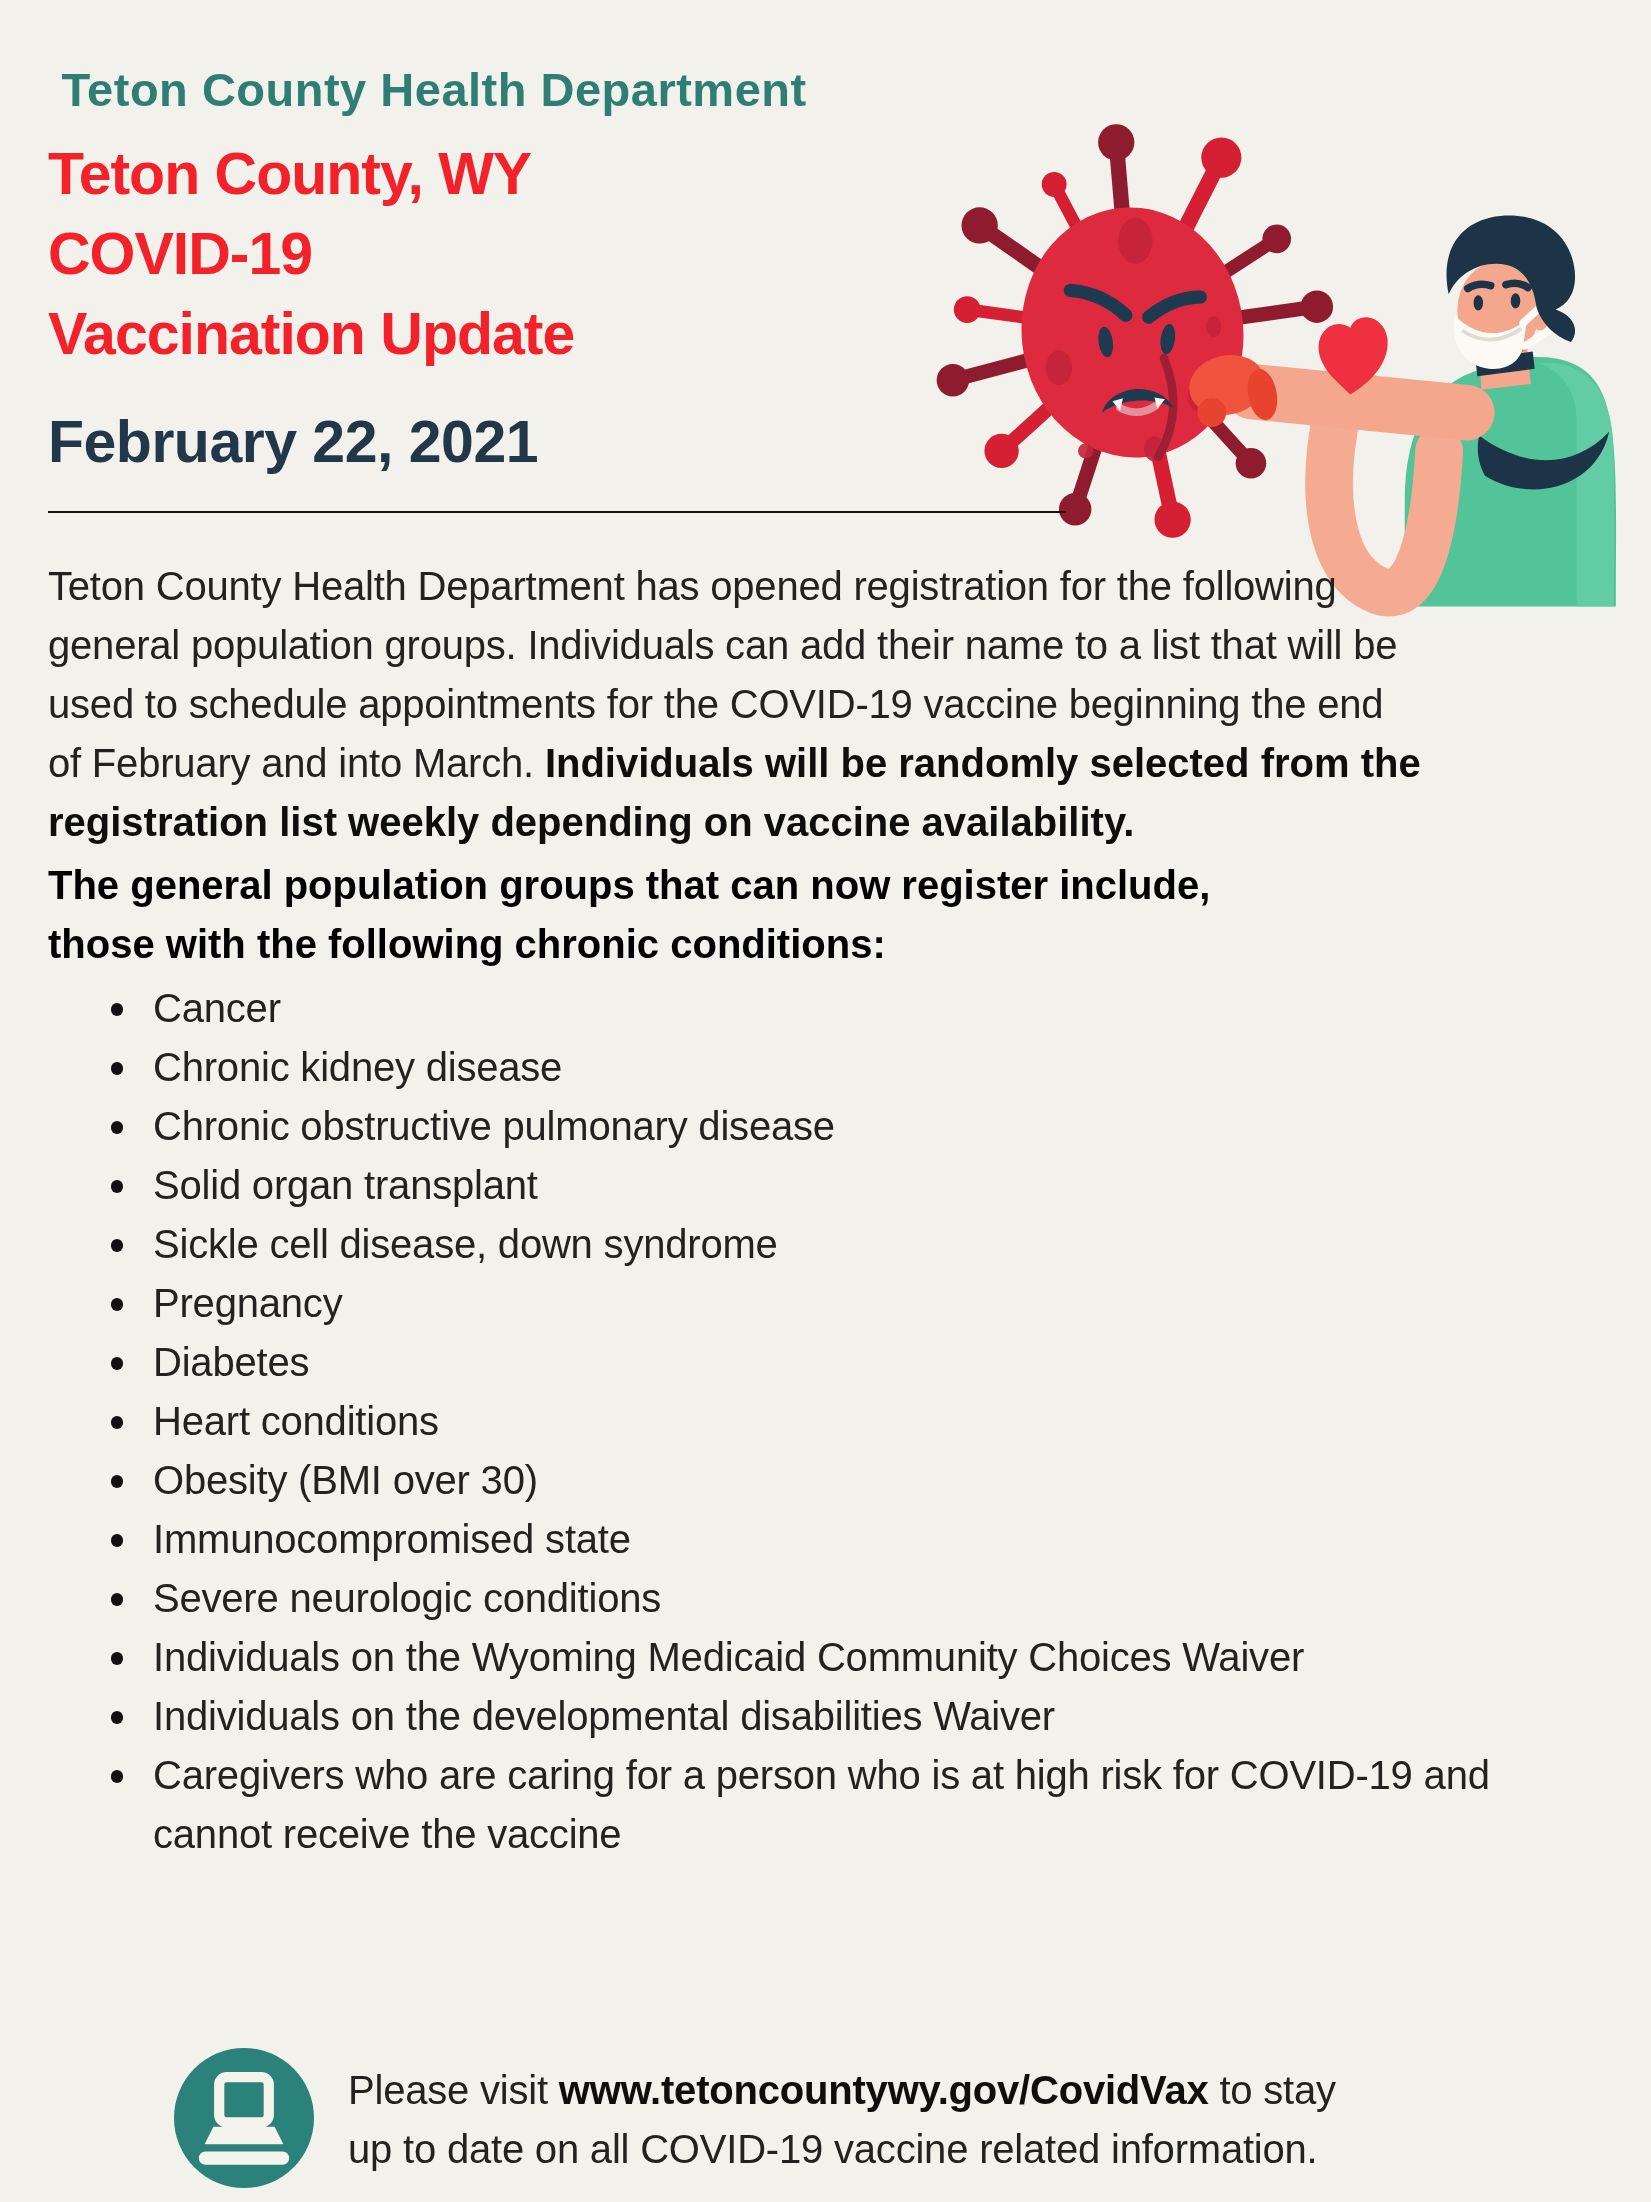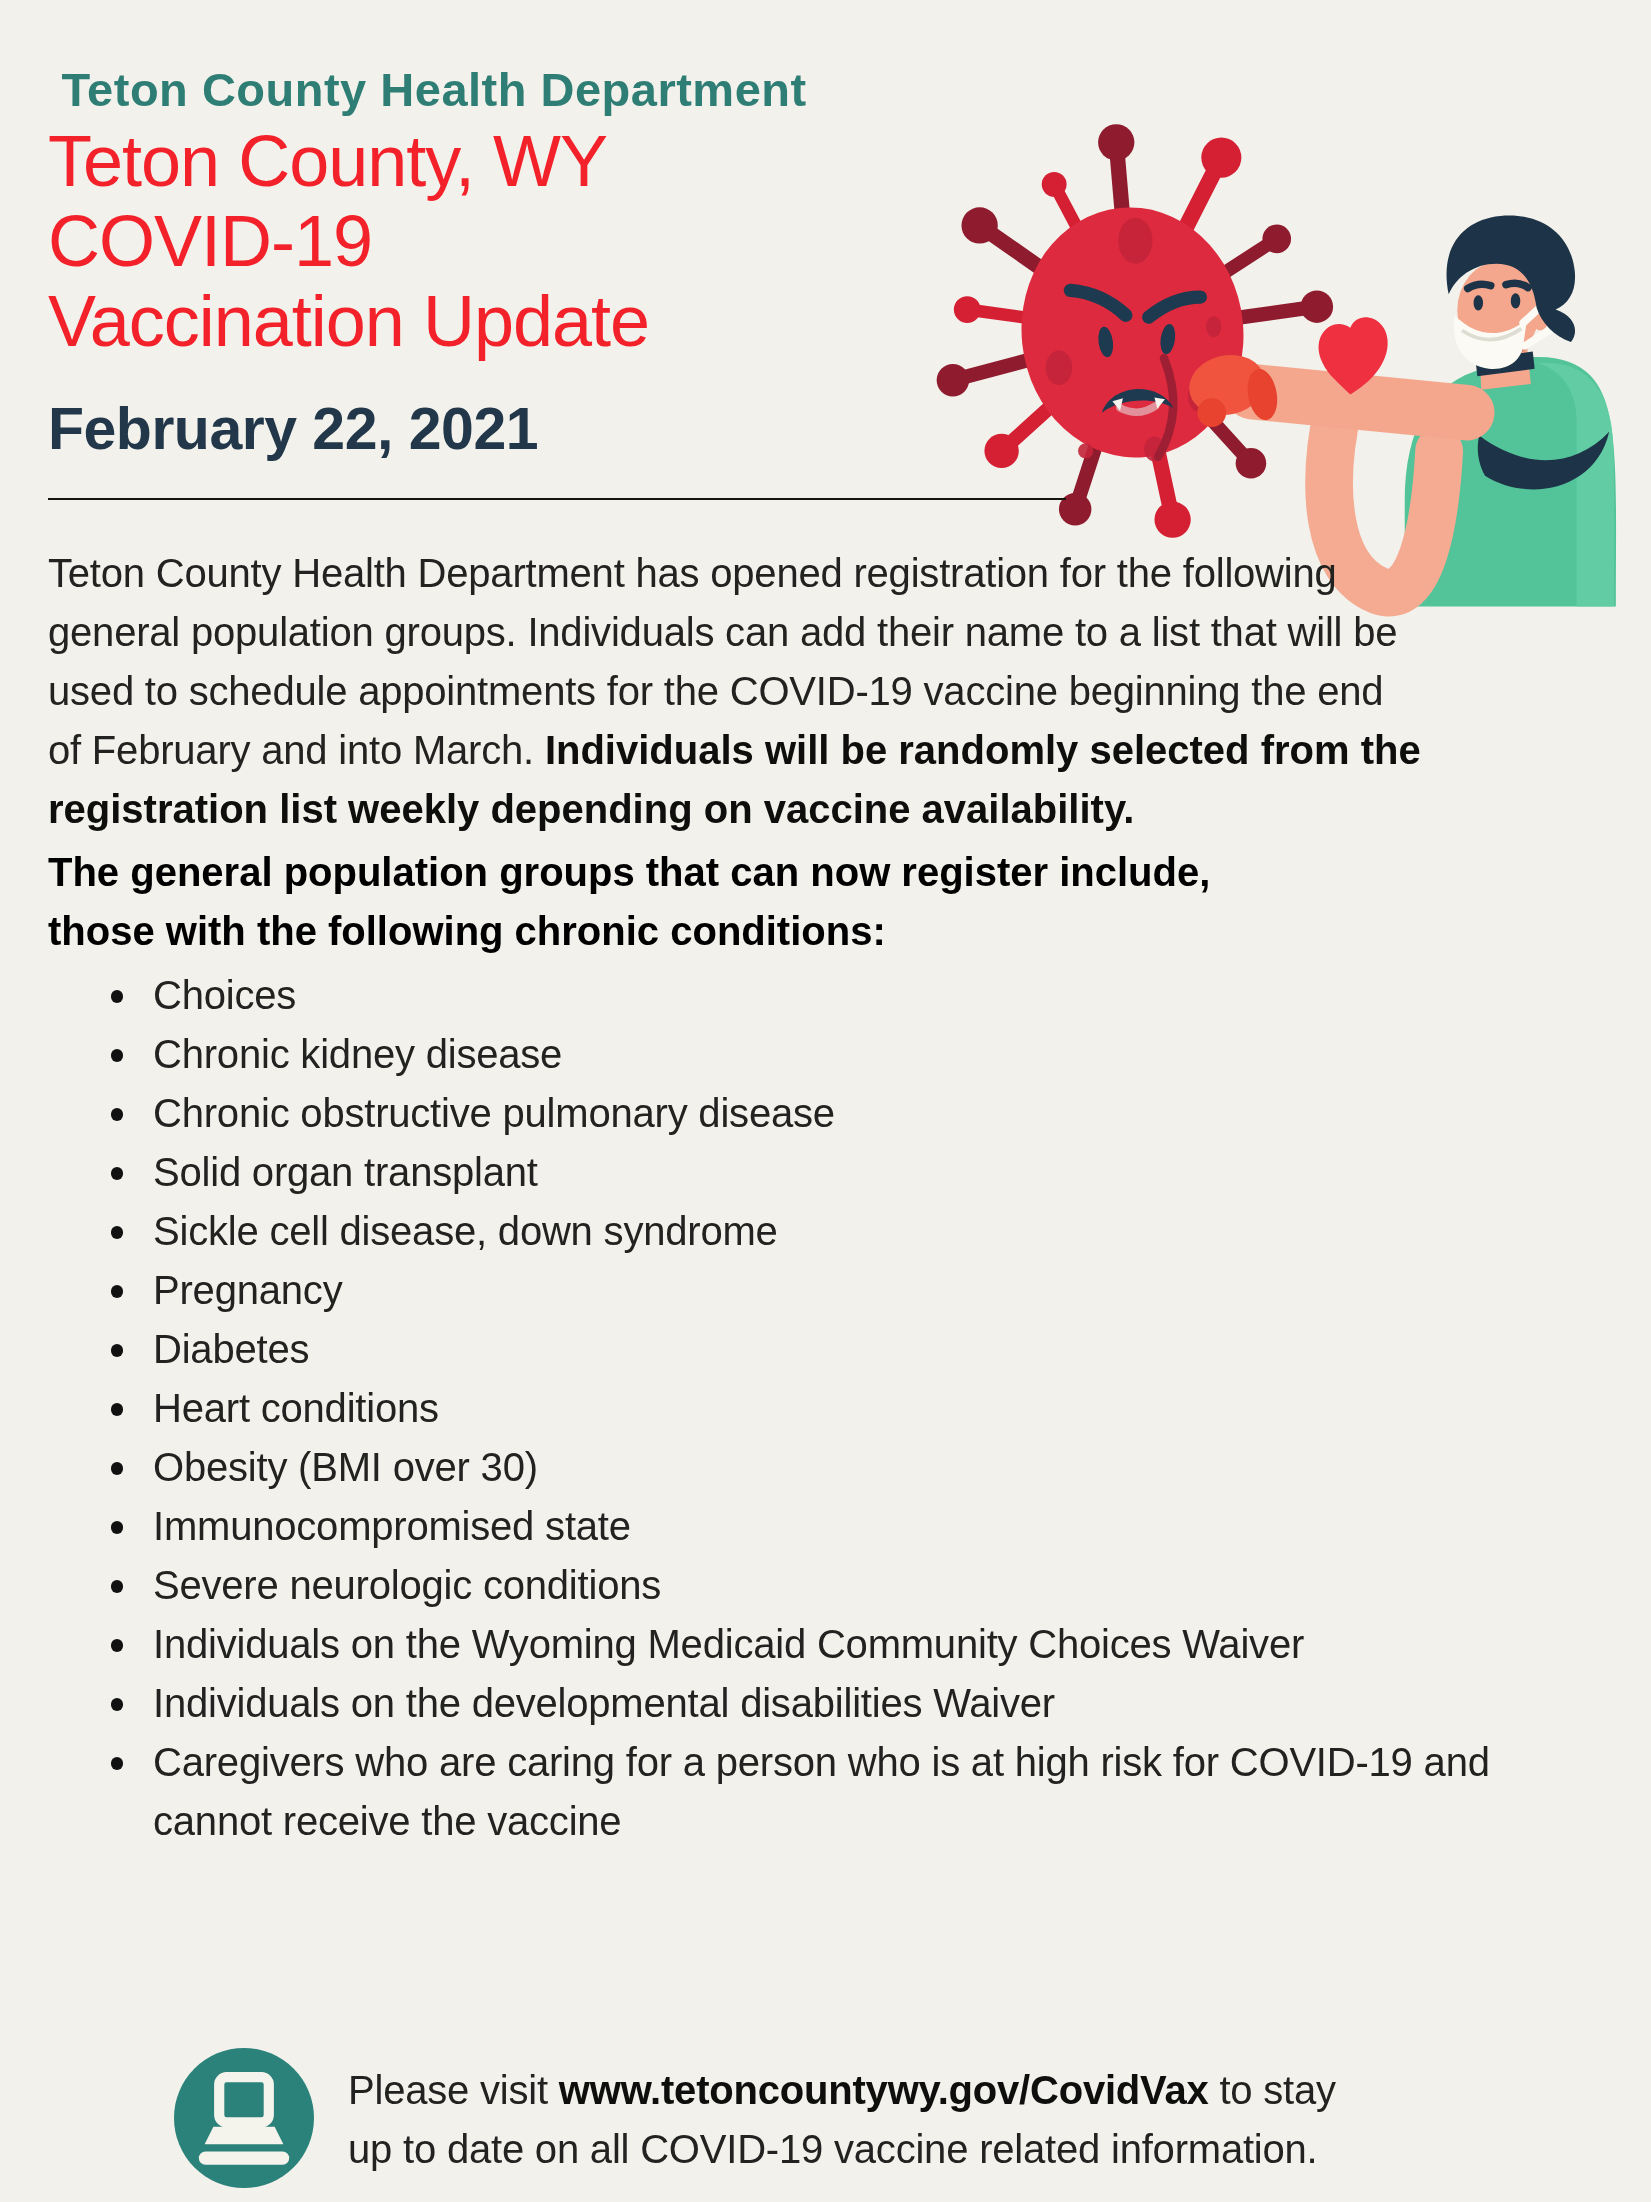"Teton County, WY" .main-title { font-size: 72px -> 59px; font-weight: 400 -> 700; margin-top: 5px -> 18px }
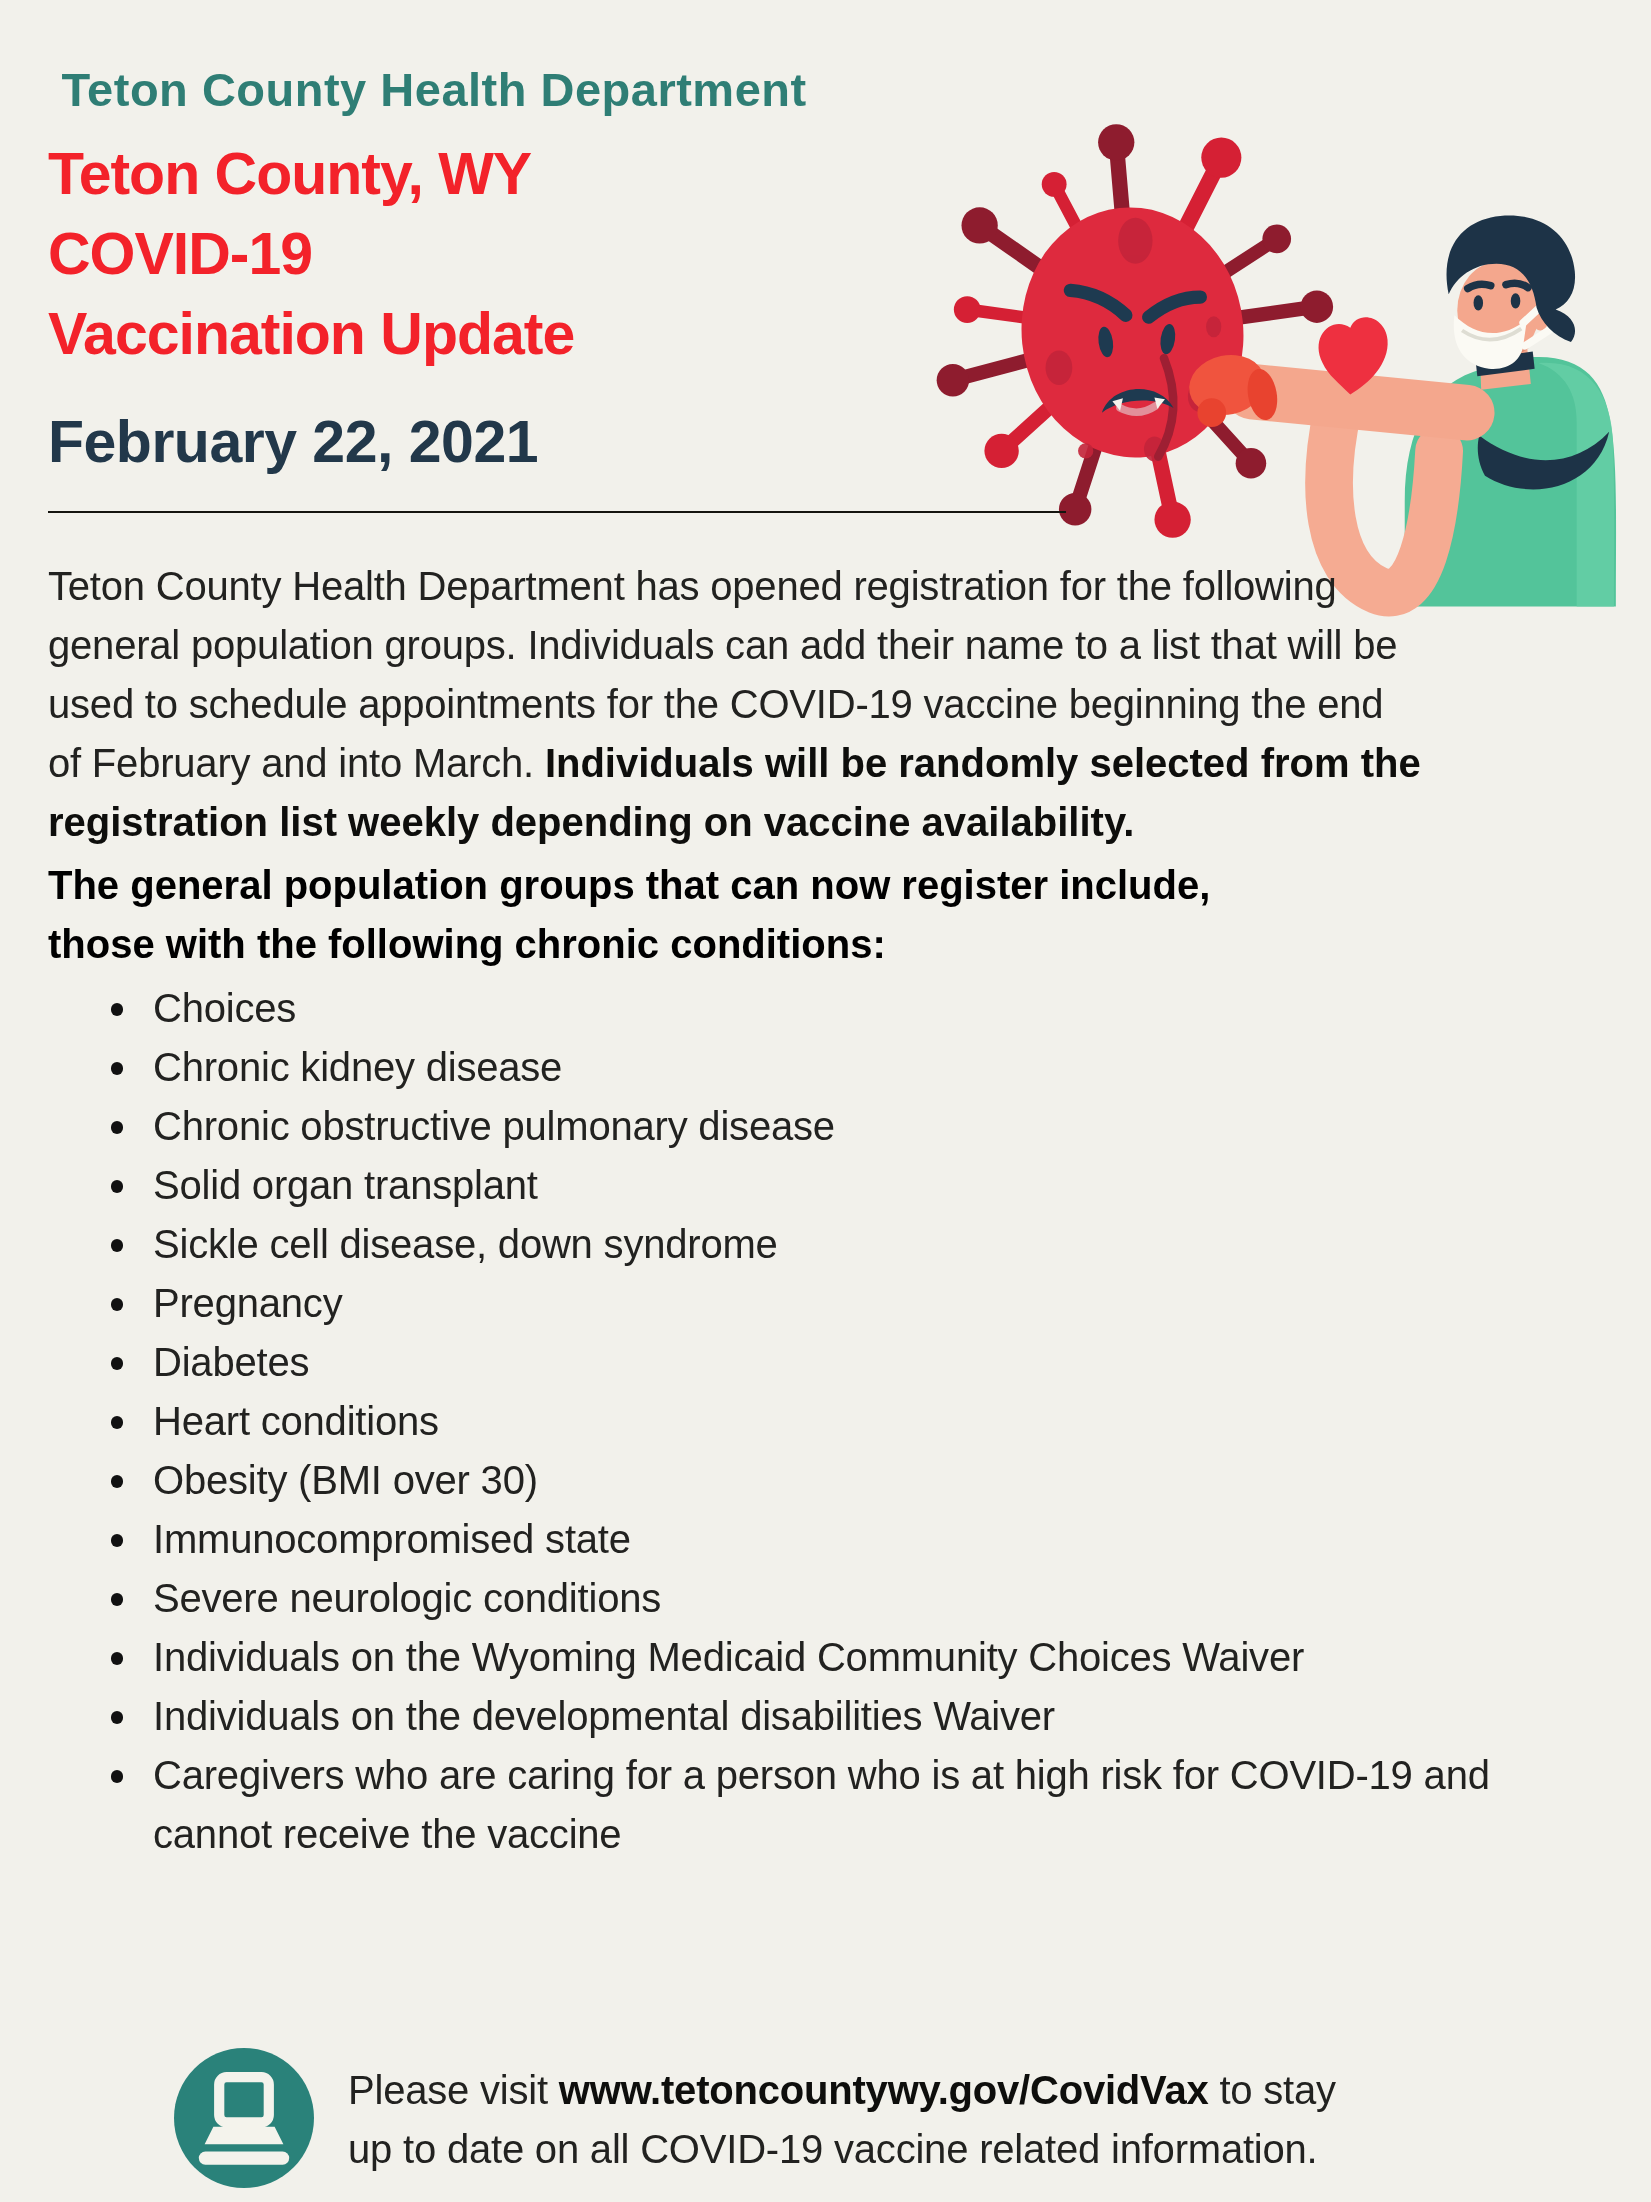"Choices" li { text: Choices -> Cancer }
